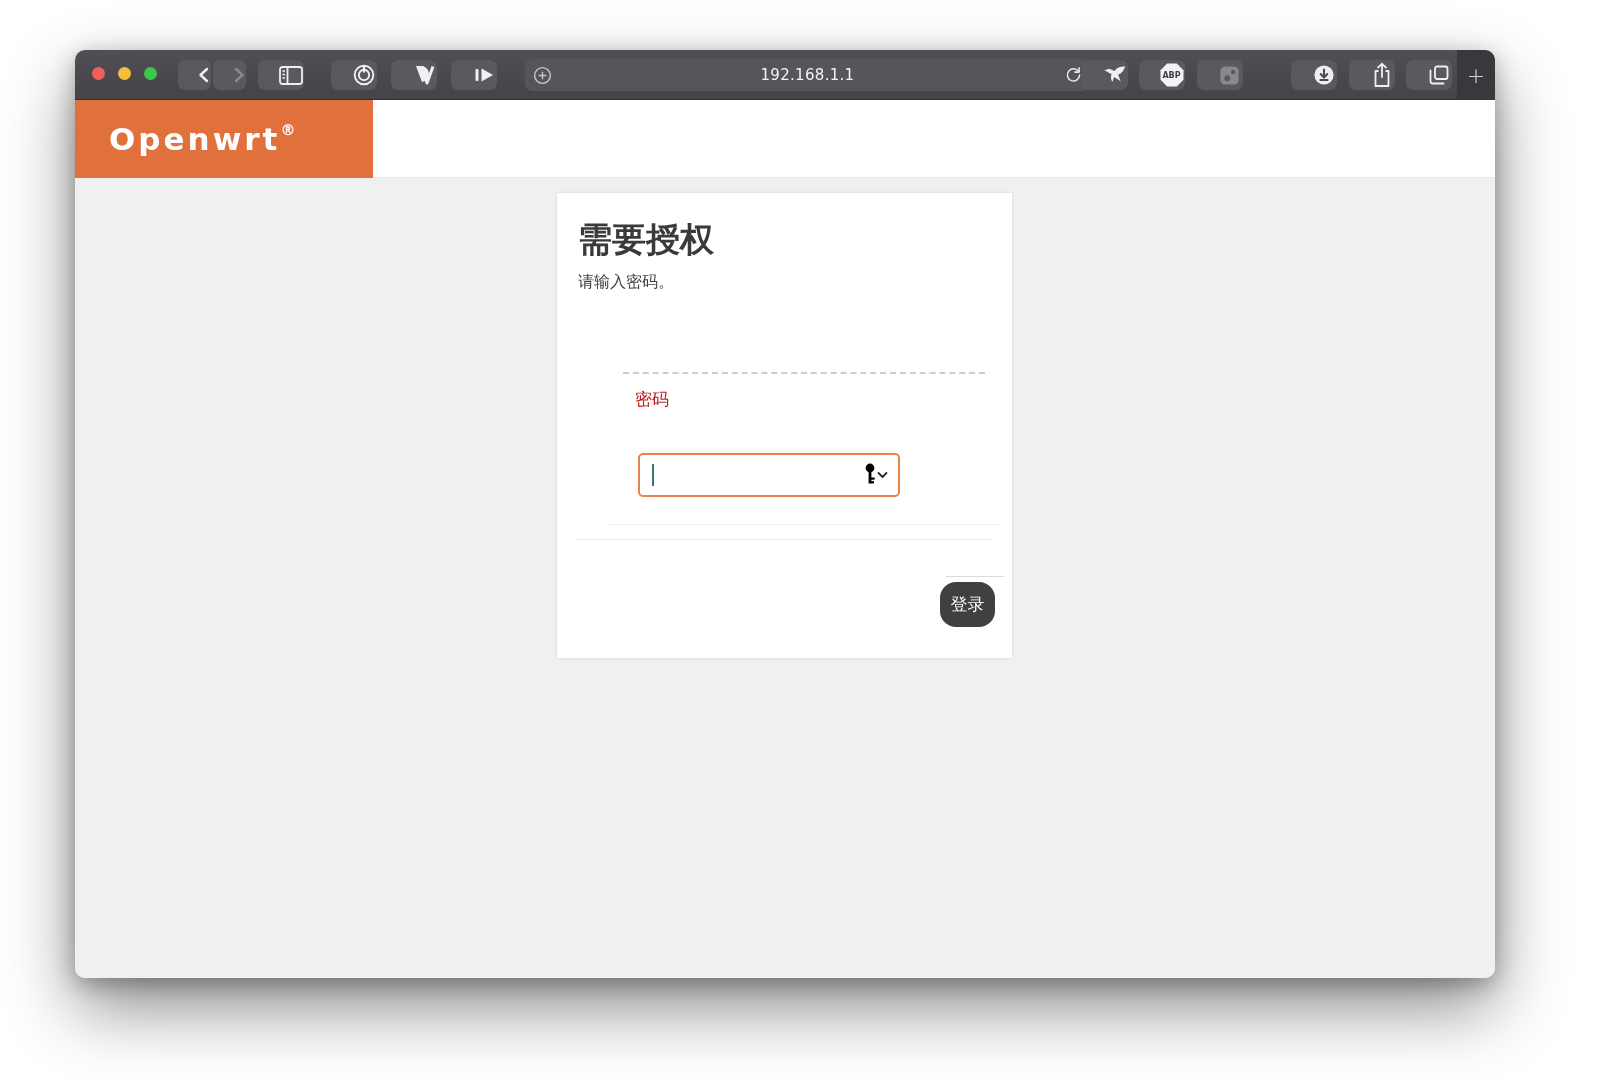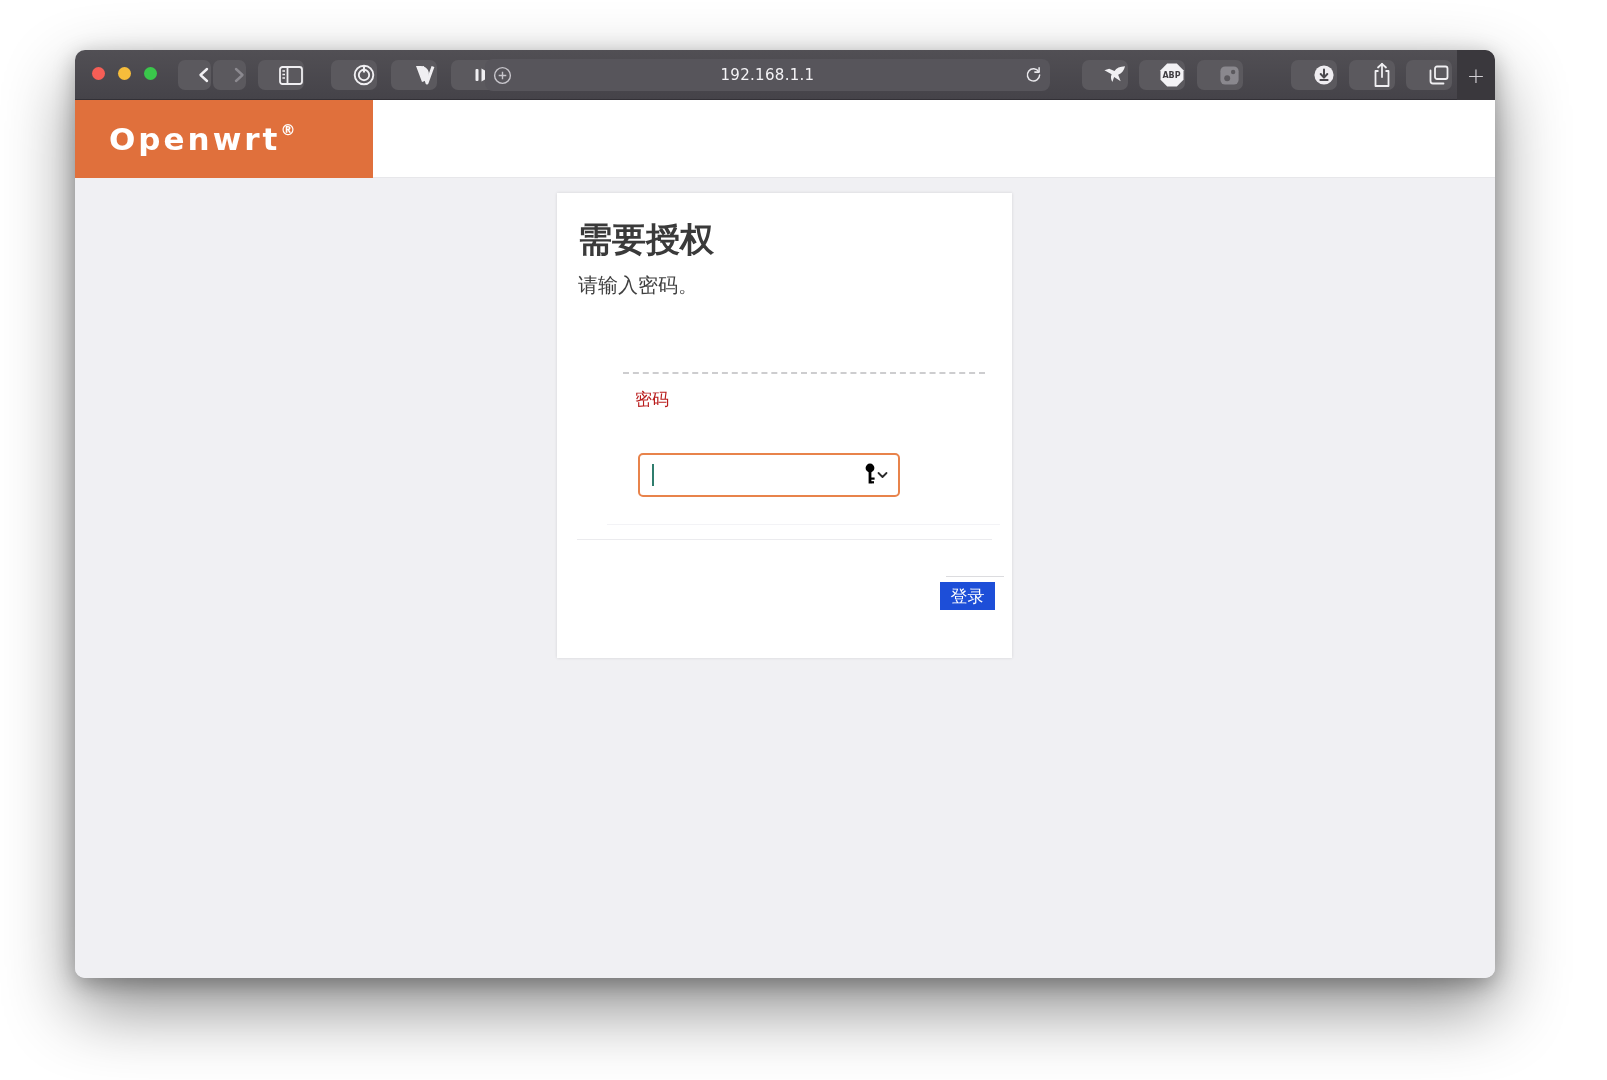"192.168.1.1" .urlbar { left: 410px -> 450px }
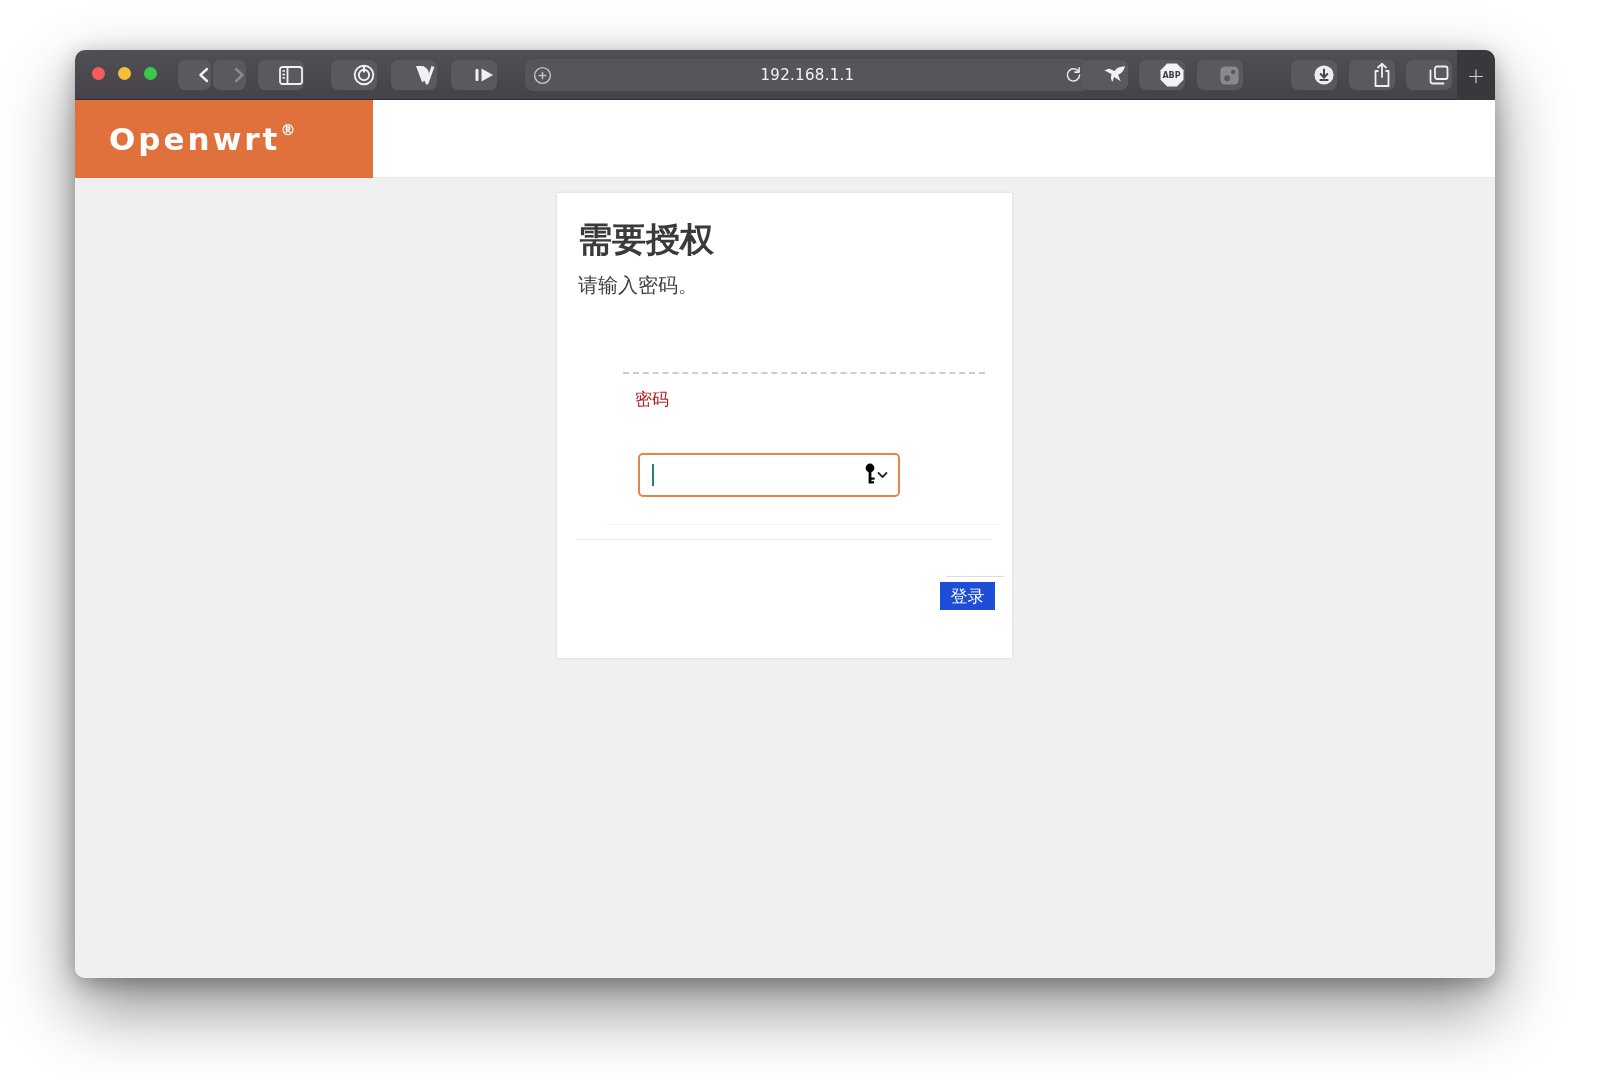"请输入密码。" .card-subtitle { font-size: 20px -> 16px }
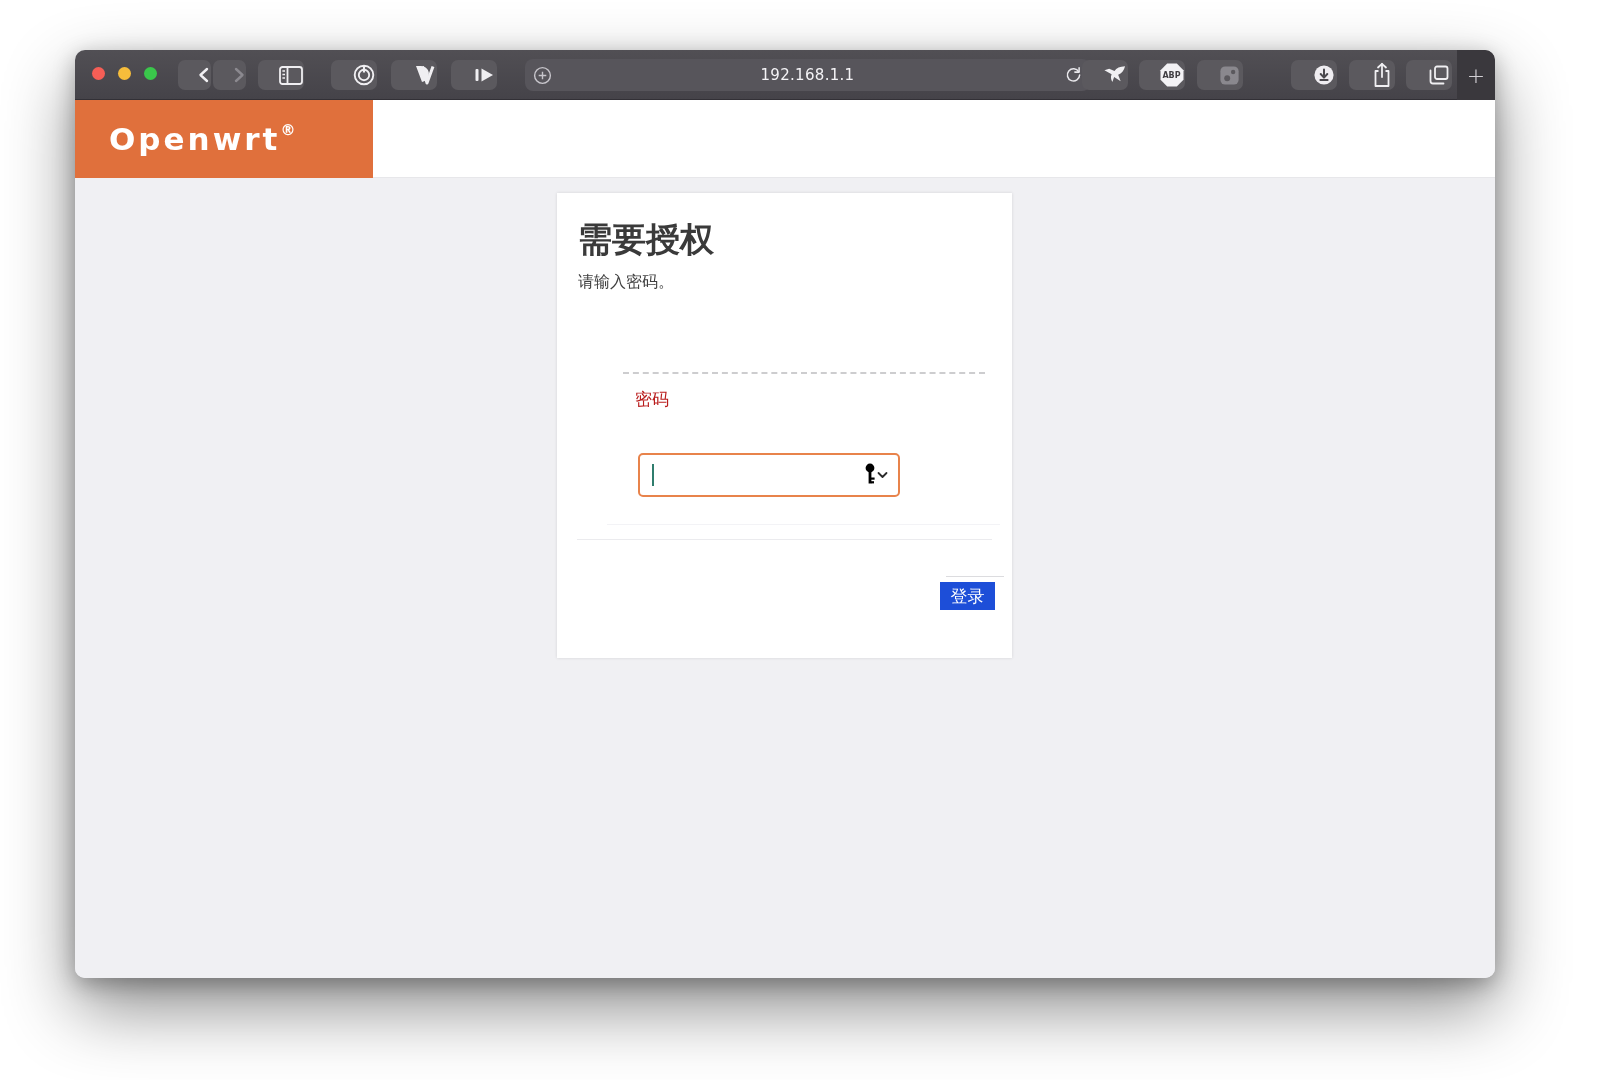"登录" .login-btn { background: #1d4ed8 -> #404040; border-radius: 0 -> 16px; height: 28px -> 45px }
